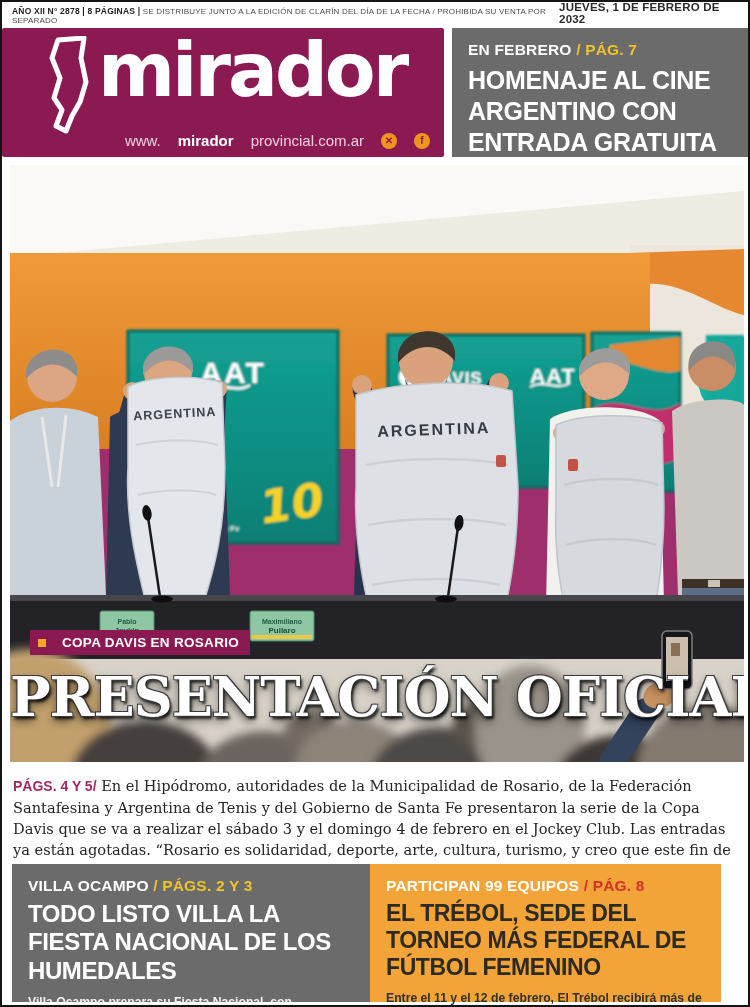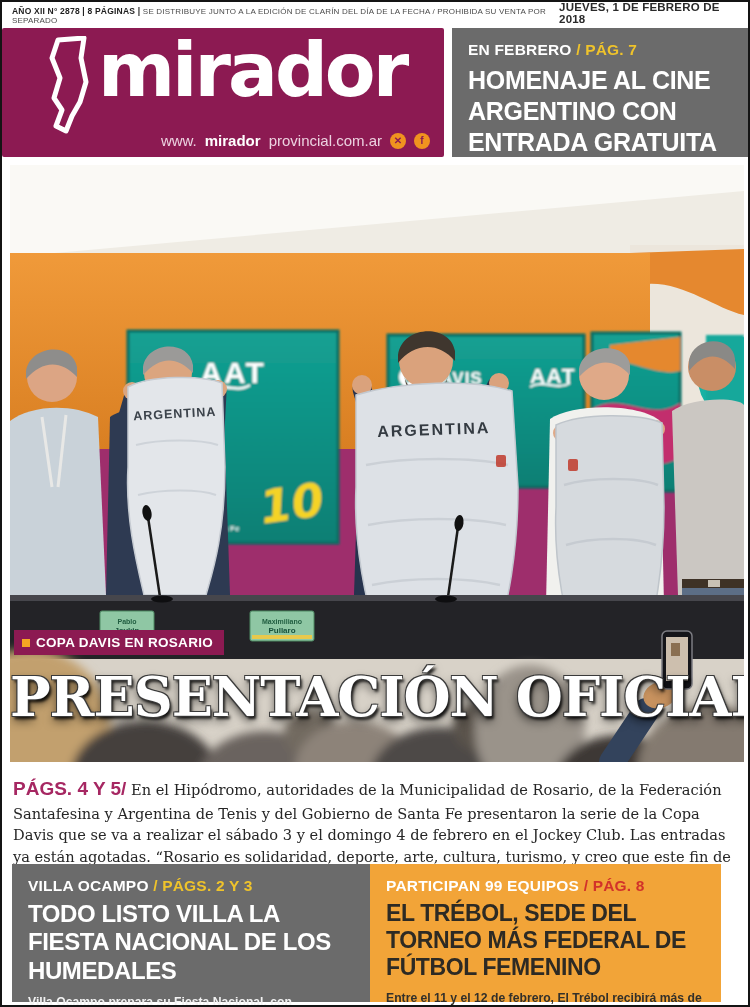"JUEVES, 1 DE FEBRERO DE" span.date { text: 2018 -> 2032 }
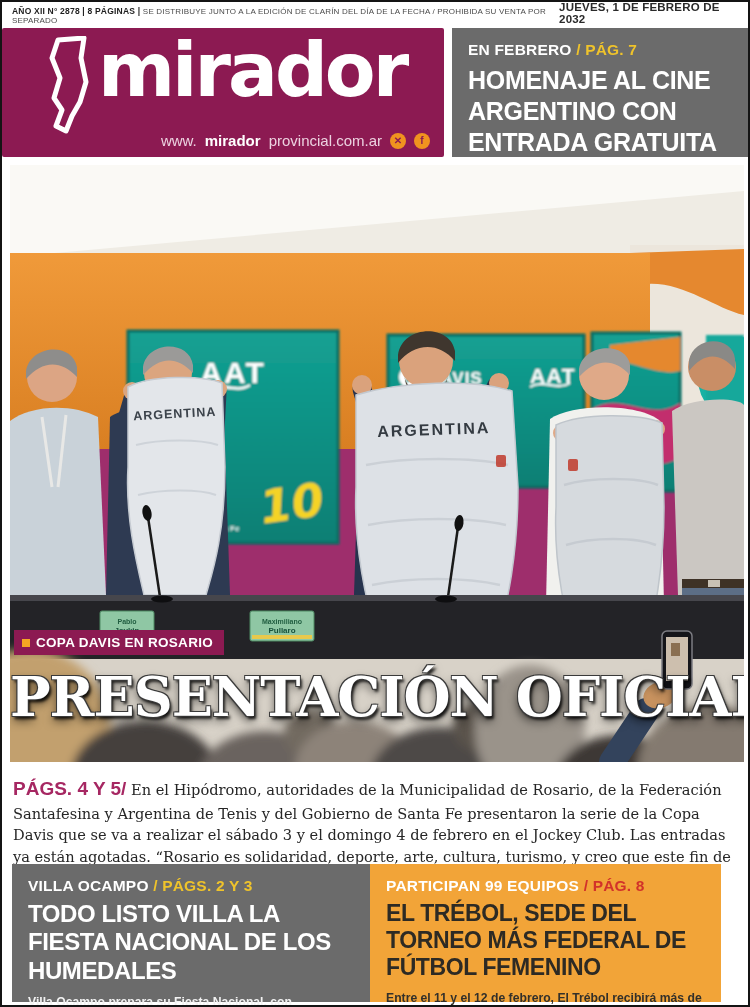"www." .masthead .site { gap: 8px -> 17px }
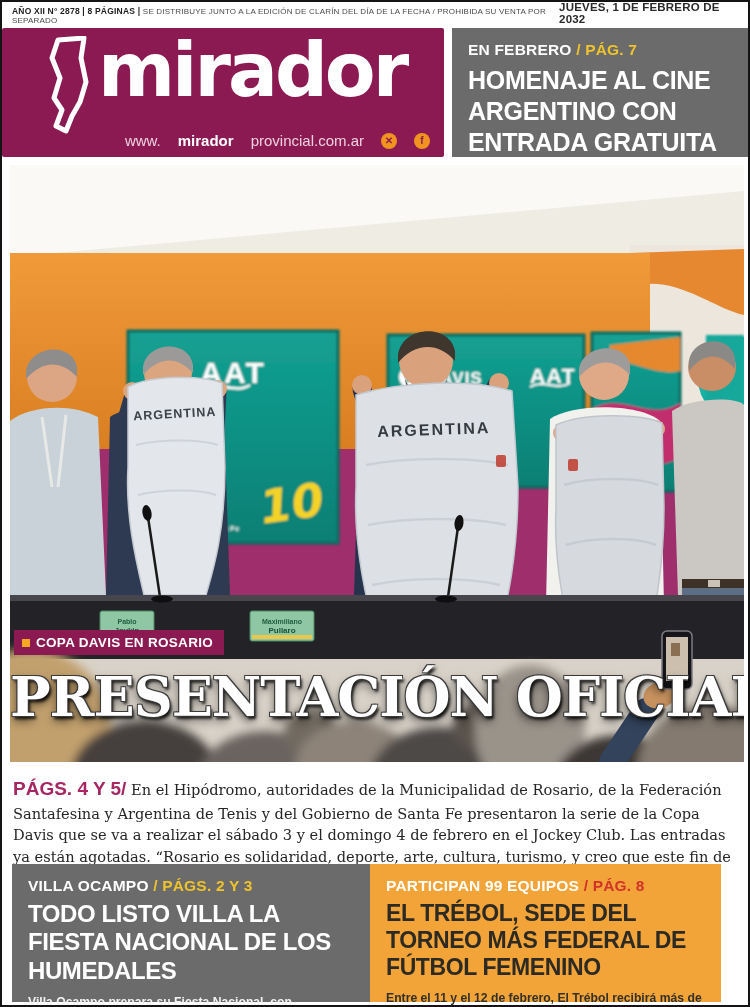"COPA DAVIS EN ROSARIO" .photo-label { gap: 6px -> 16px; left: 4px -> 20px }
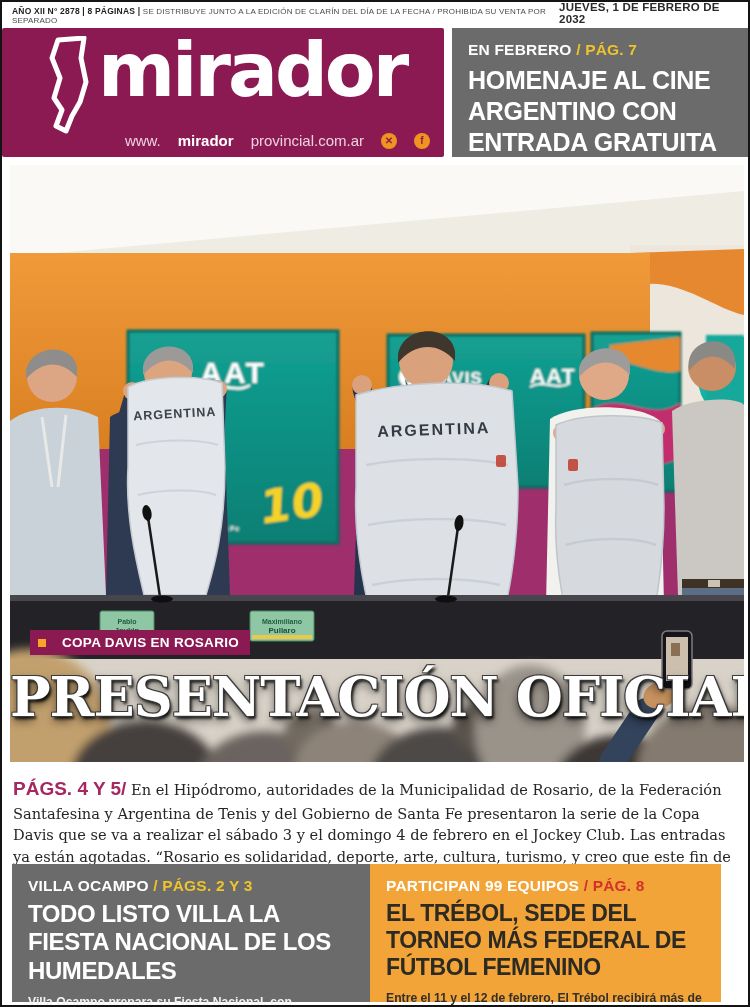"PÁGS. 4 Y 5/" .lead .pgs { font-size: 19px -> 14px }
